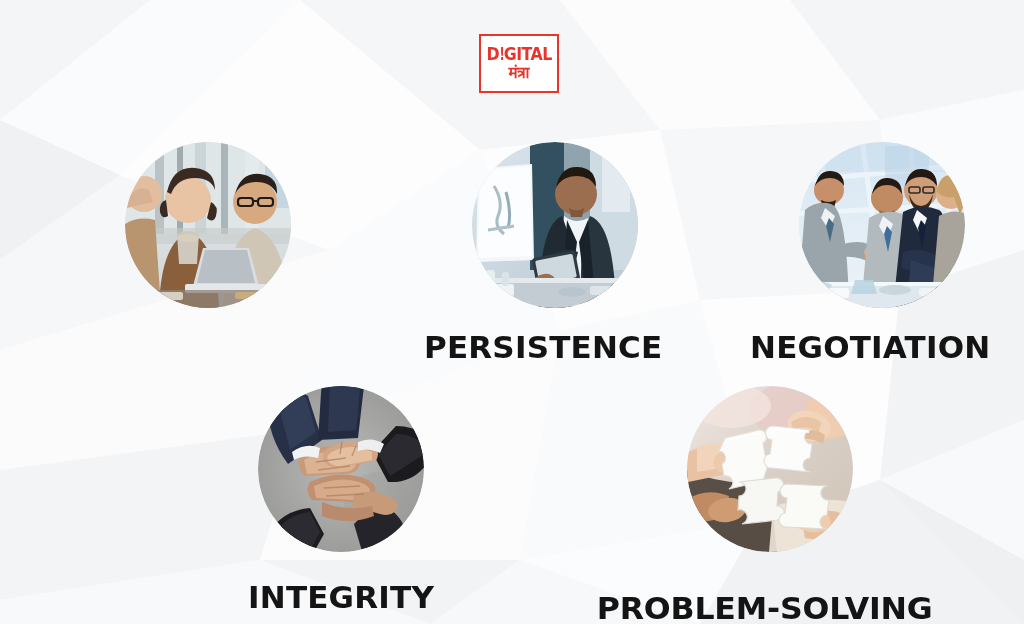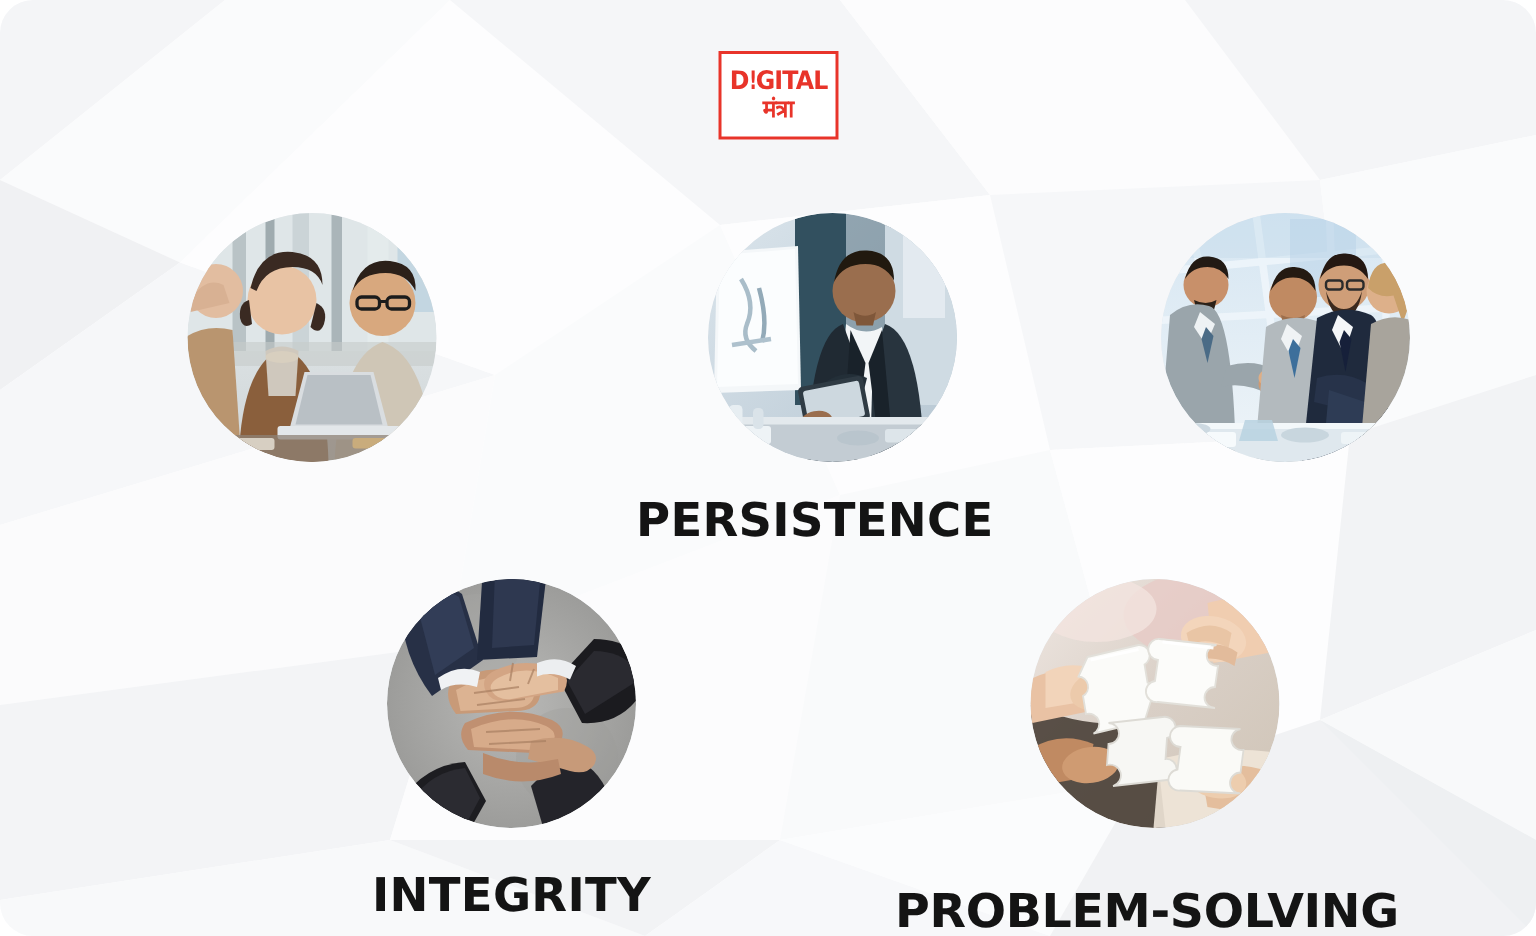"D!GITAL" #stage { border-radius: 22px -> none }
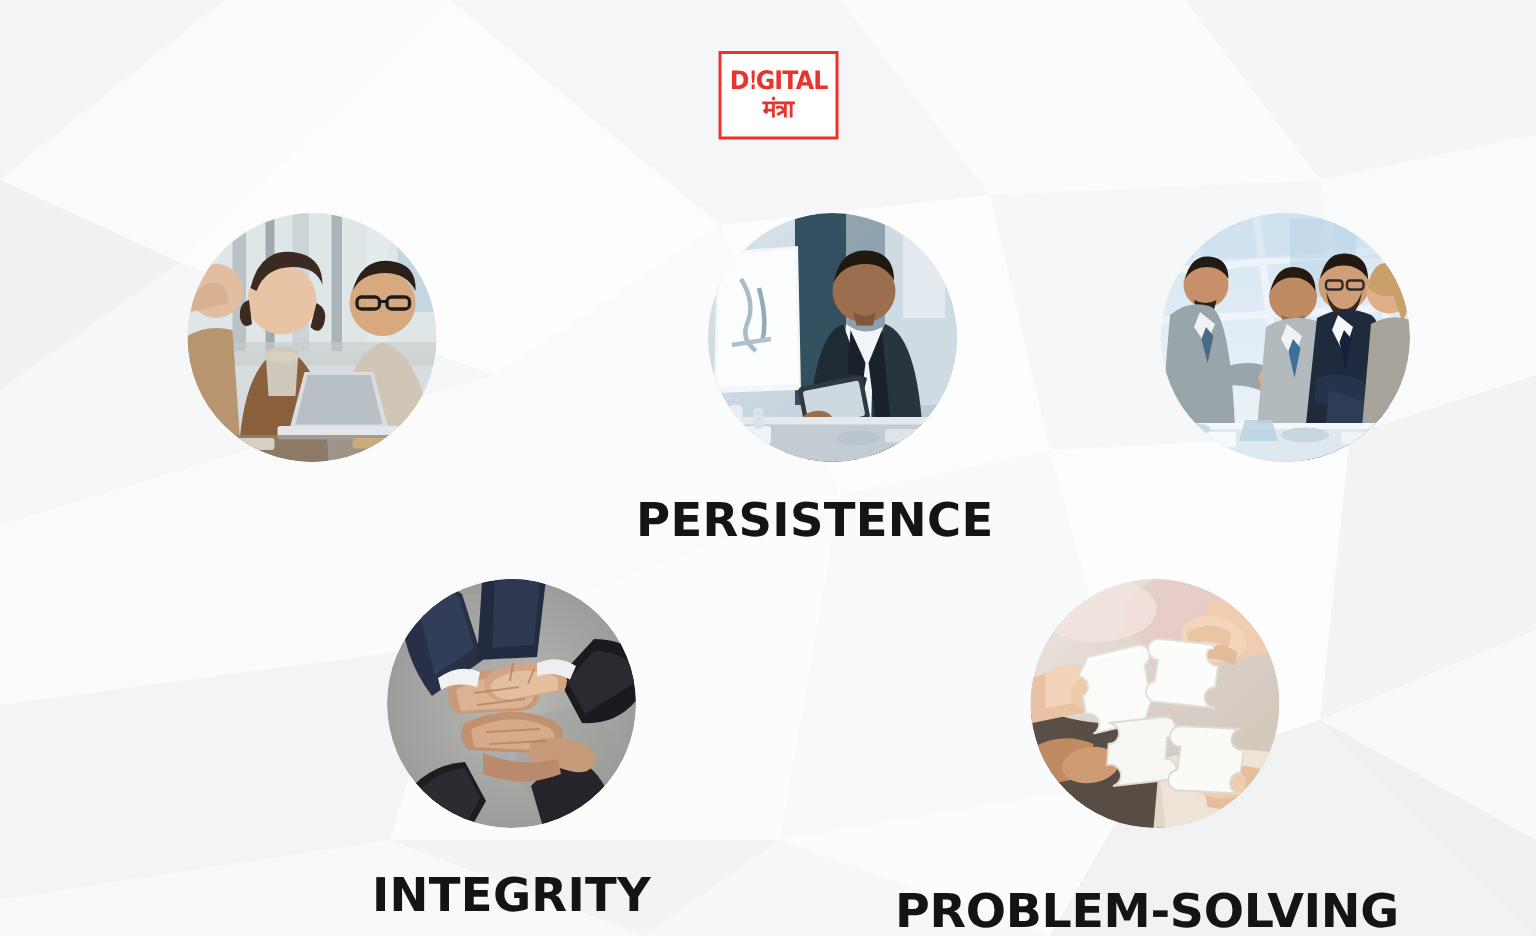"NEGOTIATION" div.skill-label { html: none -> <div>NEGOTIATION</div> }
